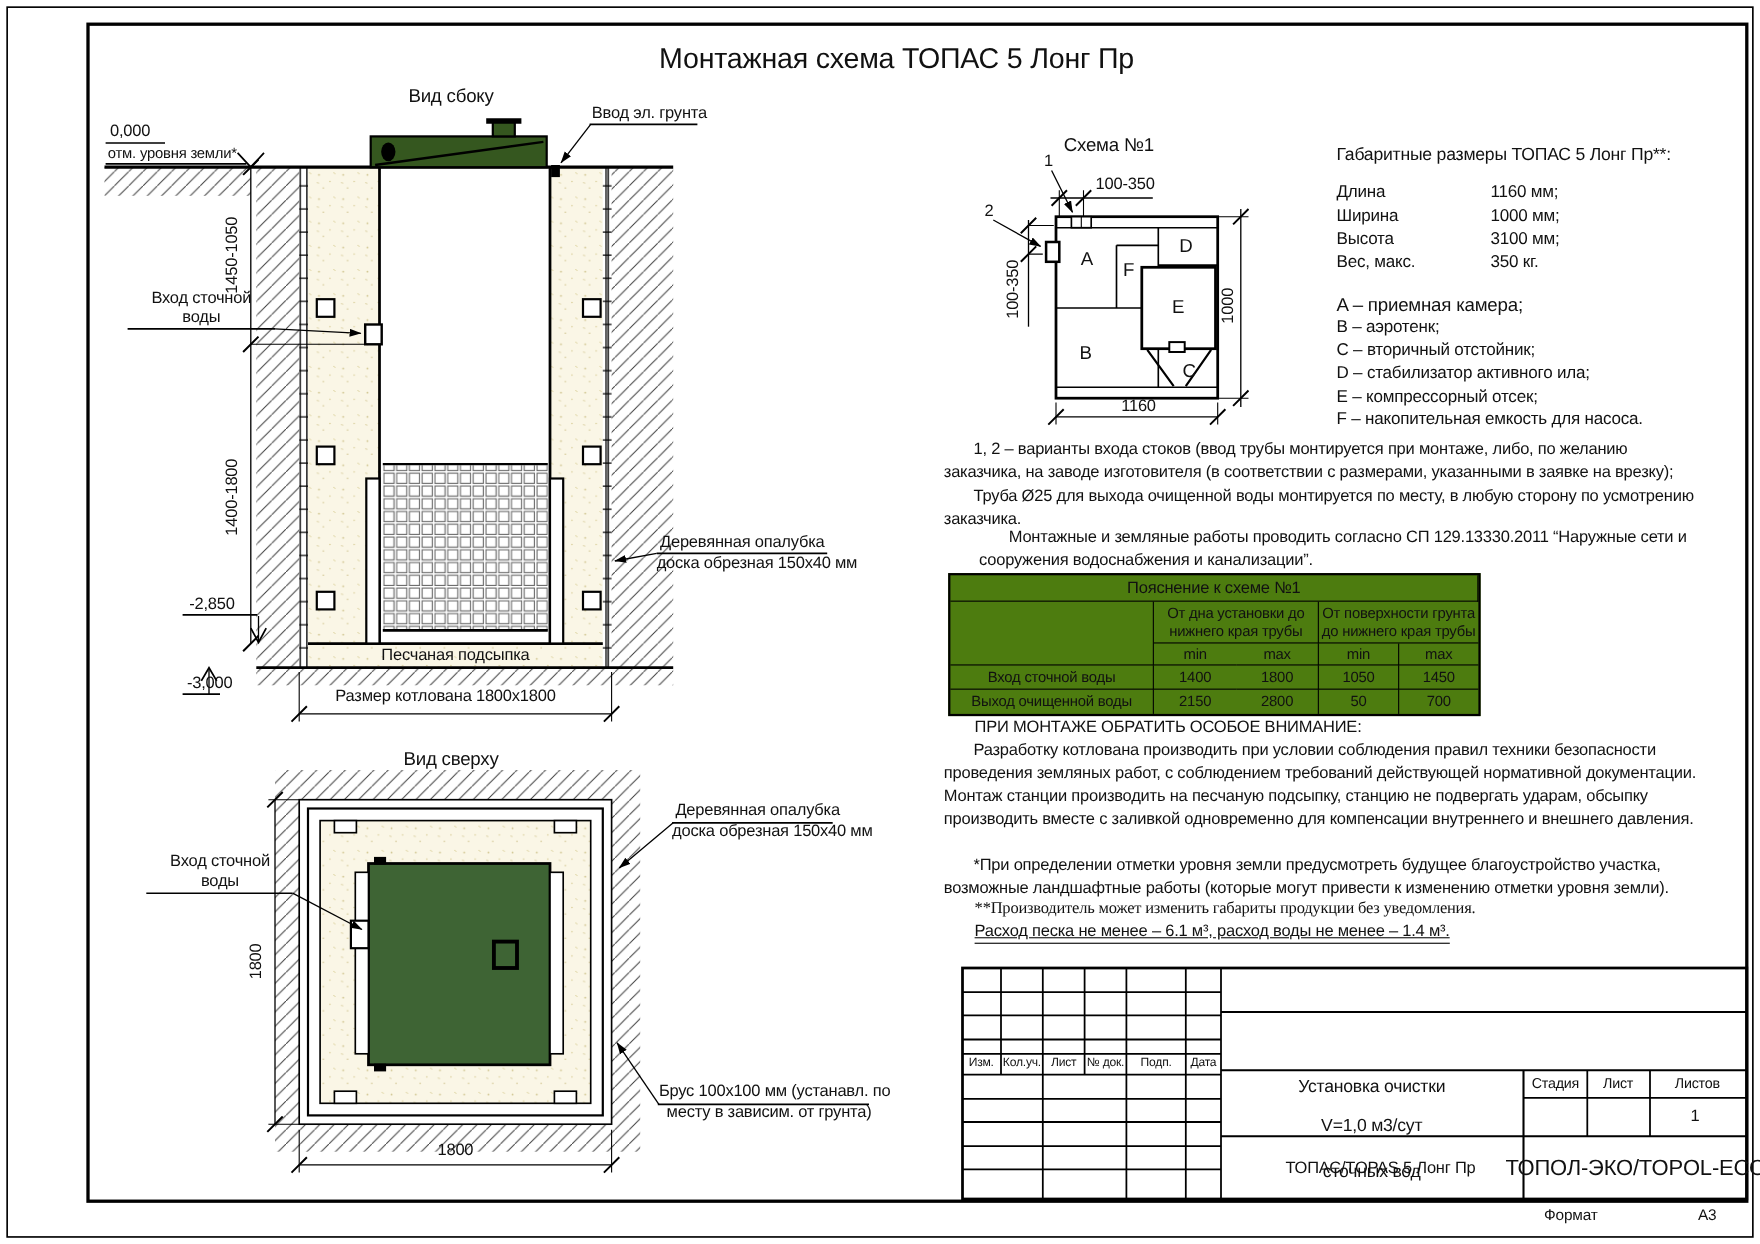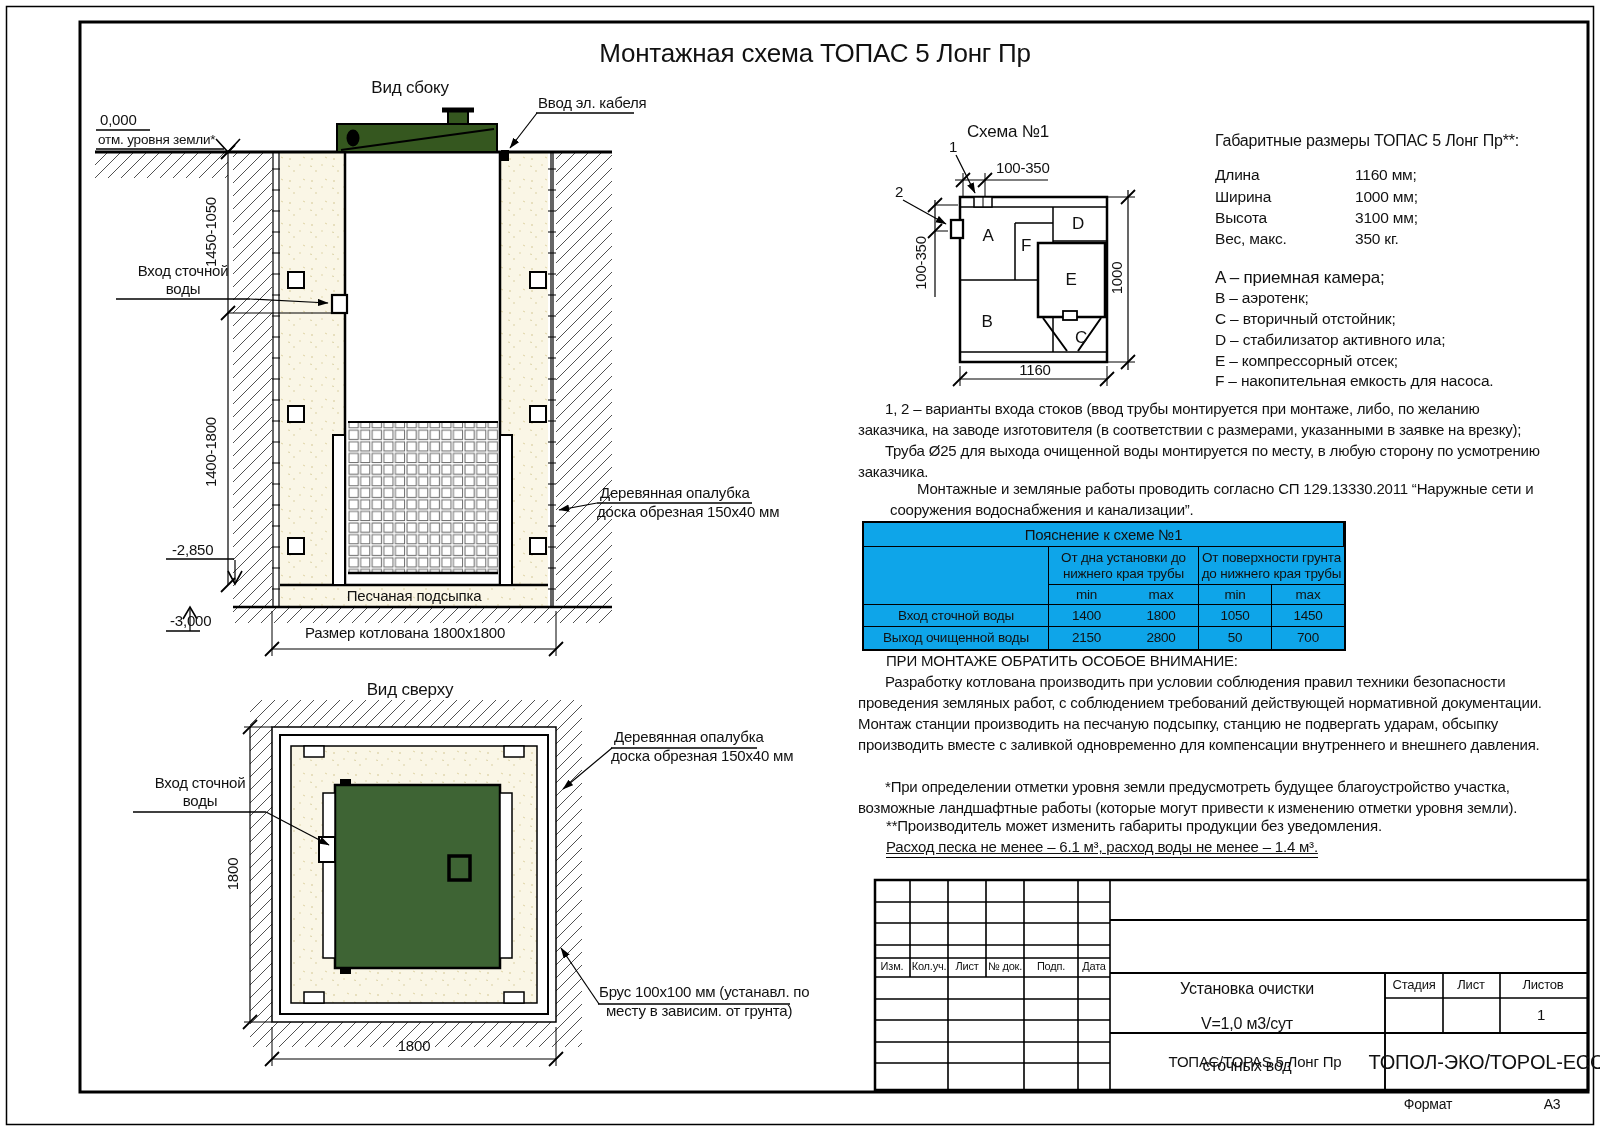"Ввод эл. кабеля" div.t { text: кабеля -> грунта }
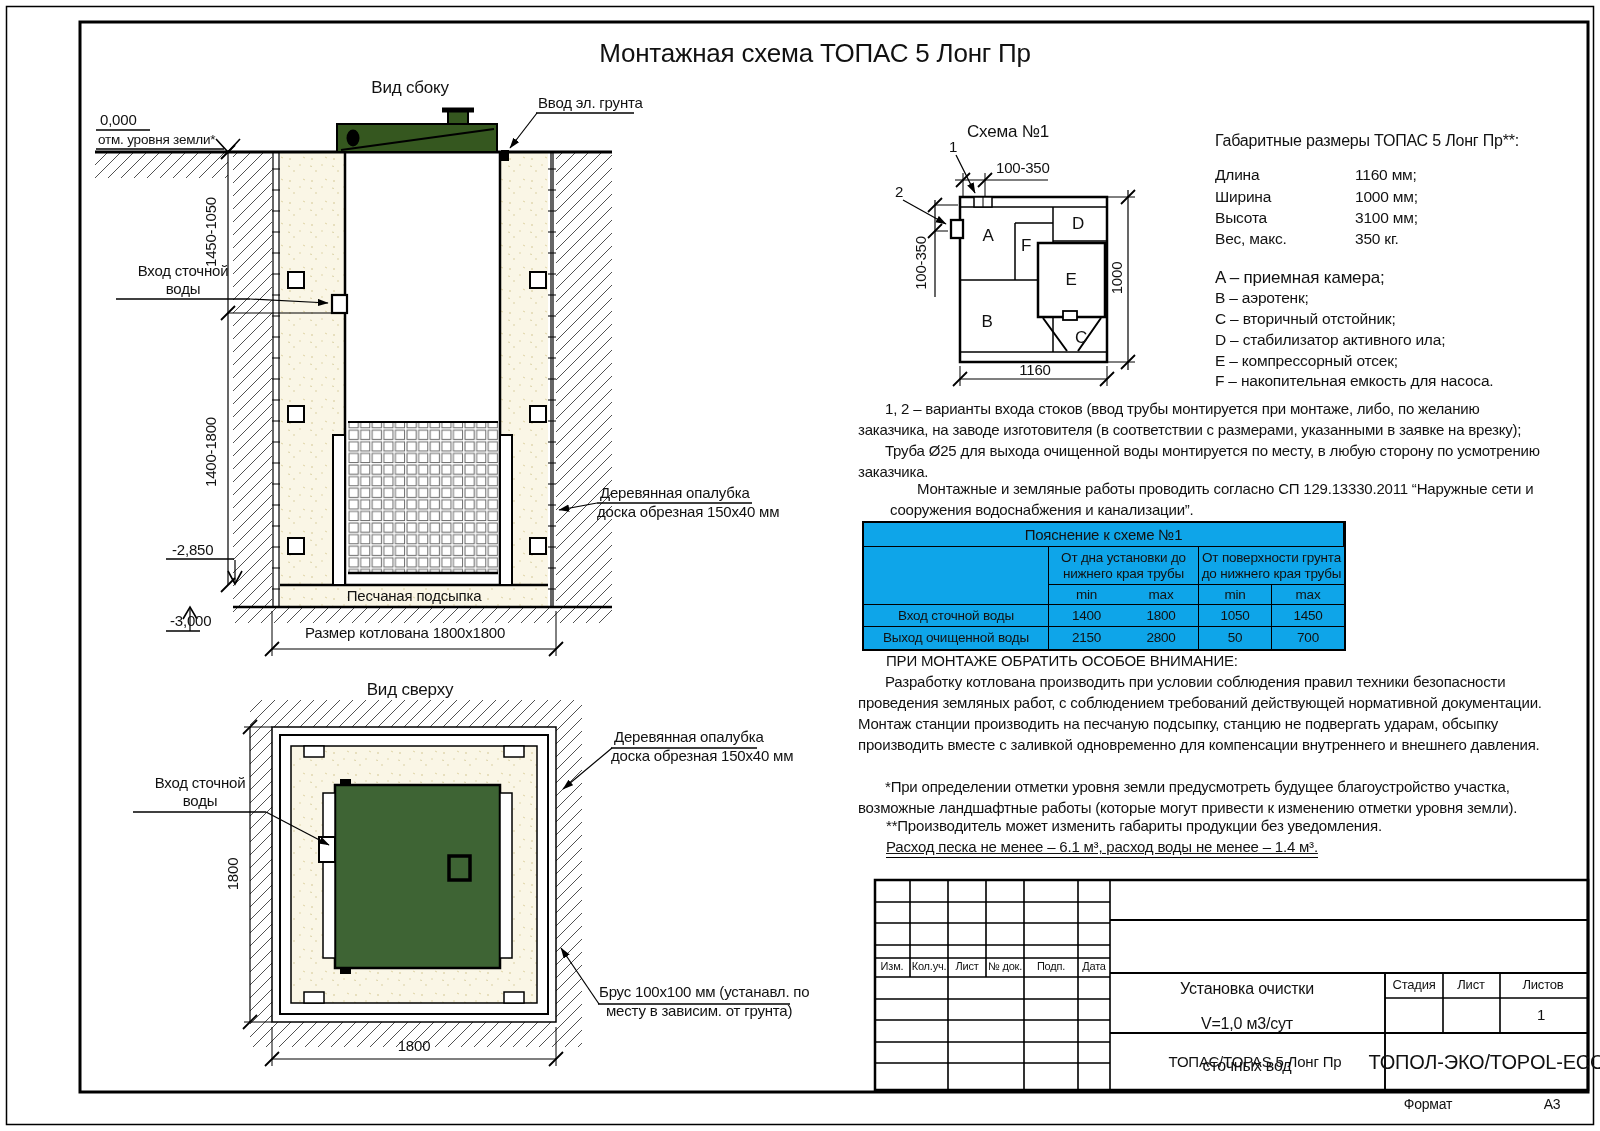"Пояснение к схеме №1" #ptab { background: #0ea5e9 -> #4d7c0f }
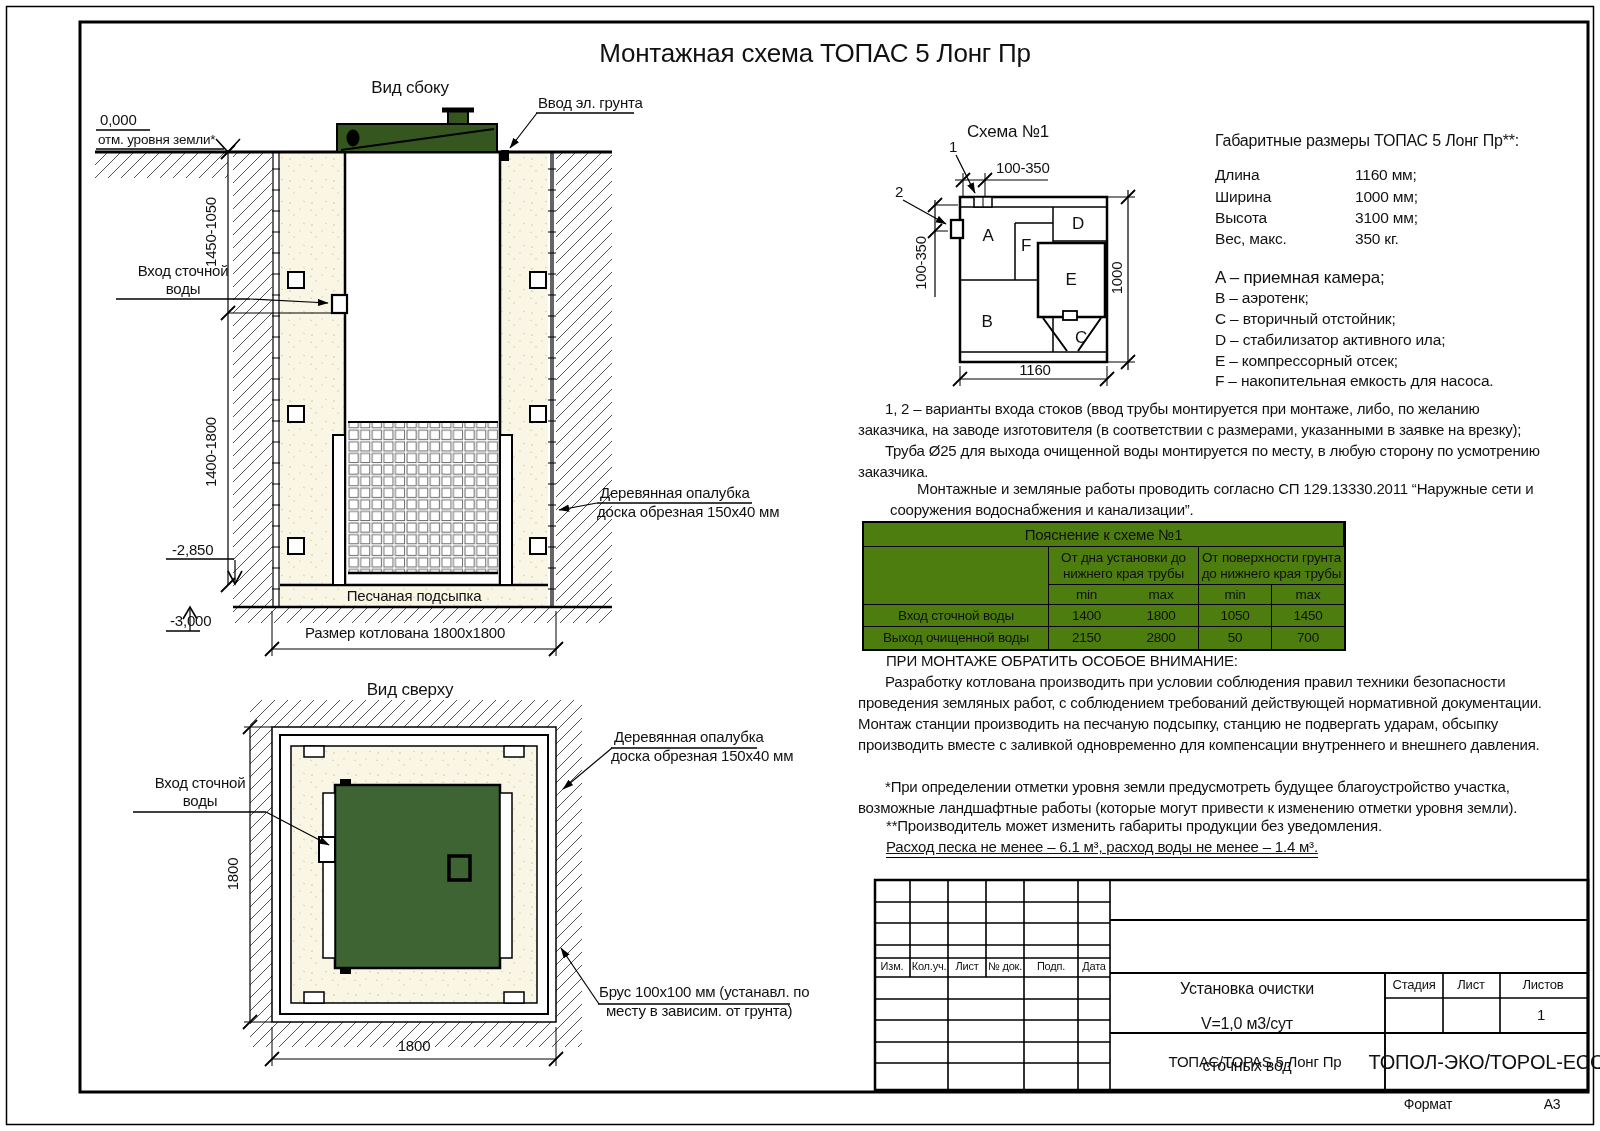"**Производитель может изменить габариты" div.t { font-family: none -> Liberation Serif, serif }
